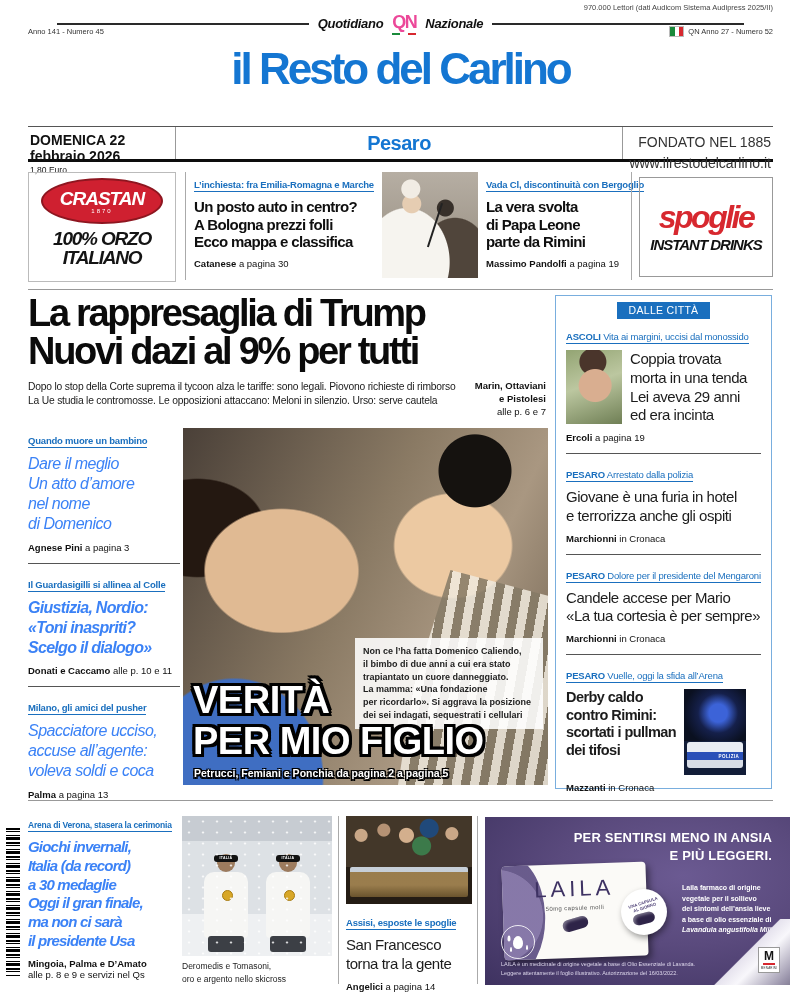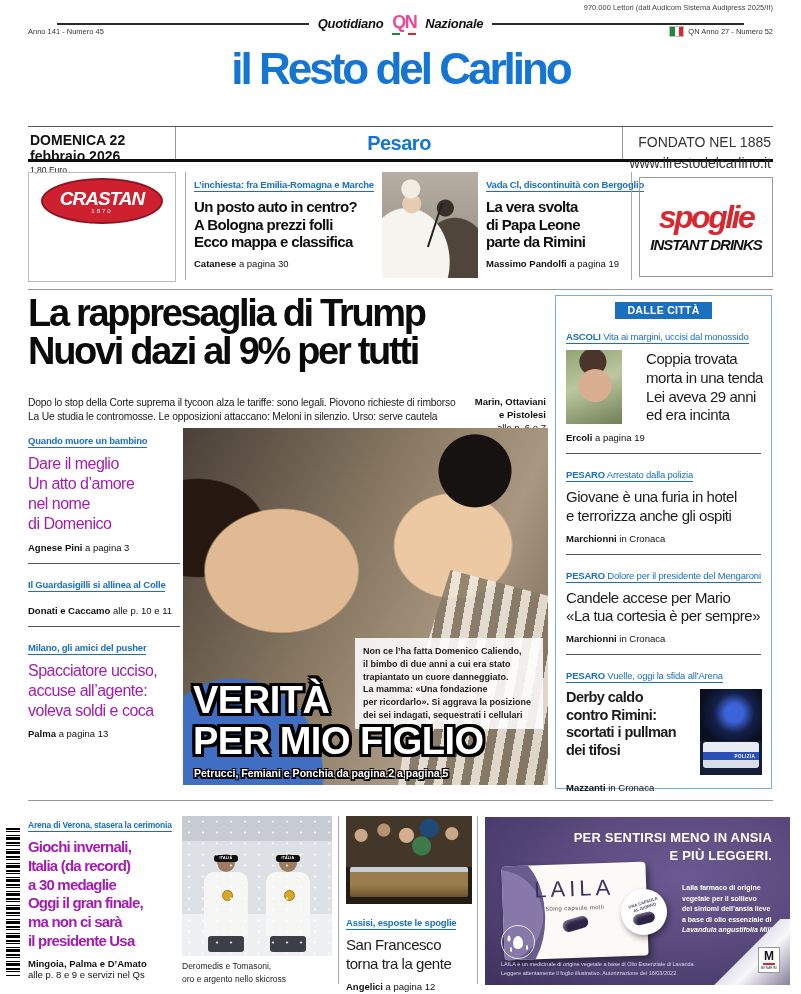"100% ORZO" div.crastan-tag { html: none -> <div>100% ORZO ITALIANO</div> }
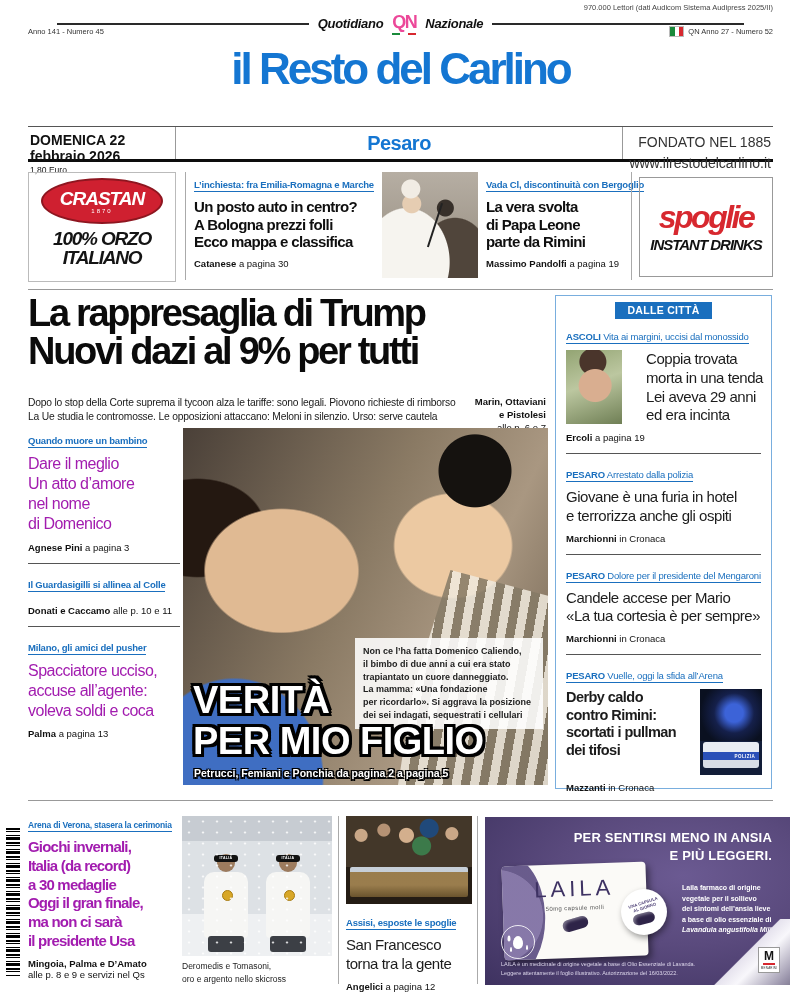"DALLE CITTÀ" .citybadge { font-weight: 700 -> 400 }
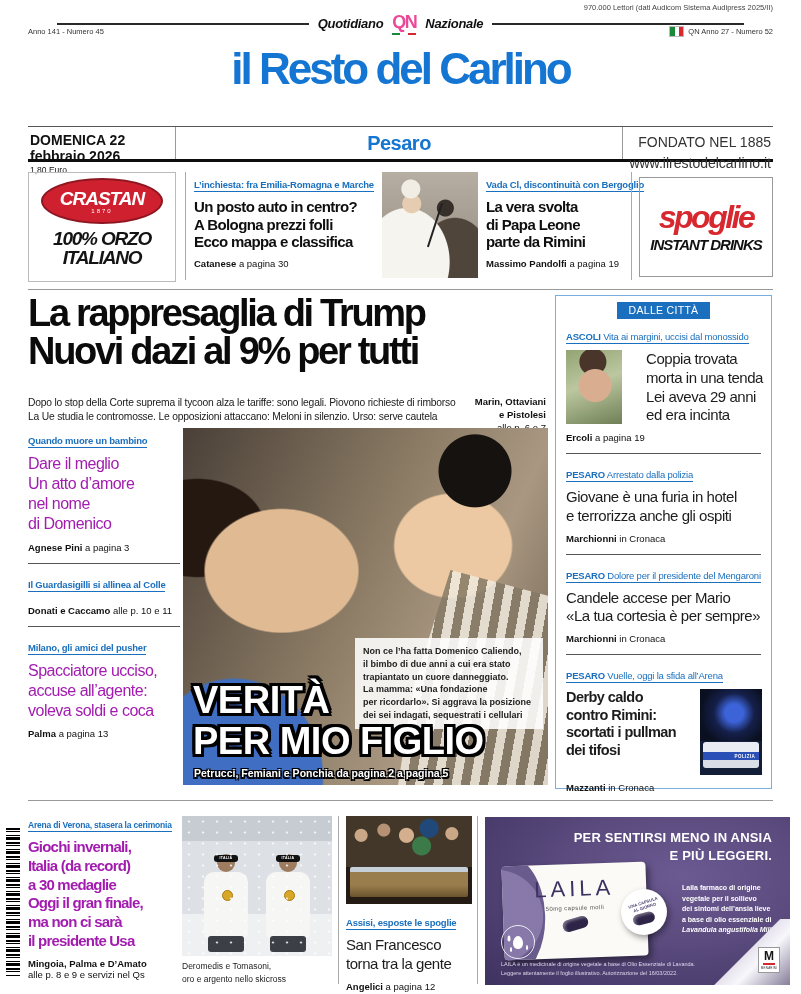"Coppia trovata" .cs-row { gap: 24px -> 8px }
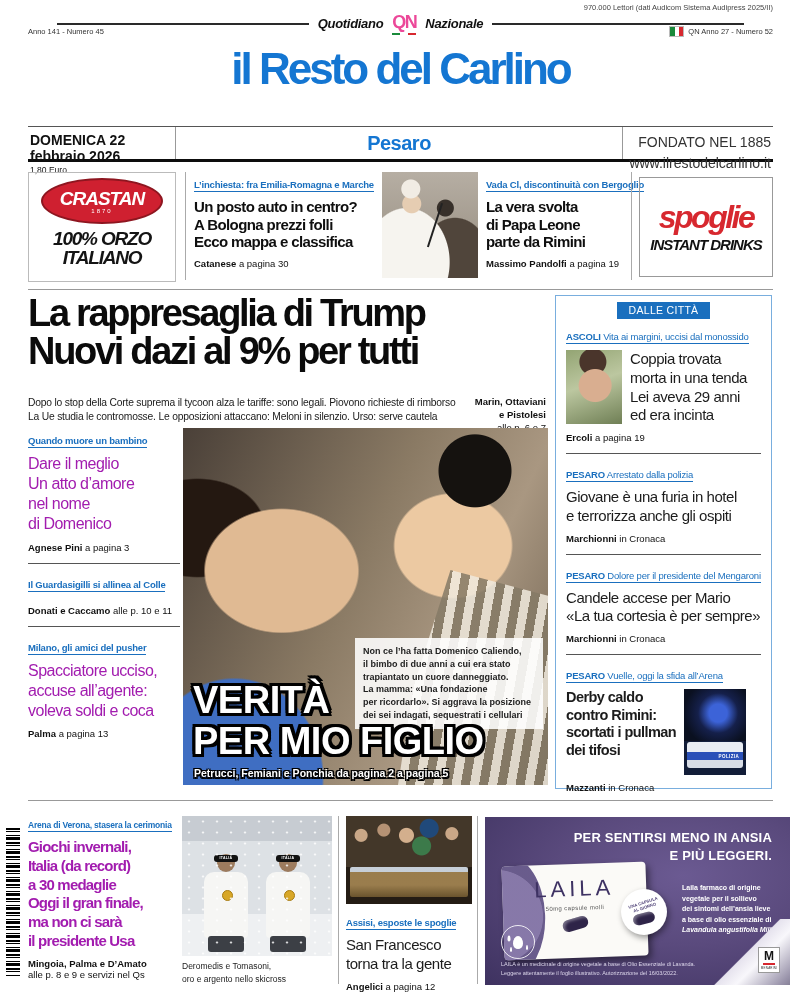"Dopo lo stop della Corte" .lead-bottom { margin-top: 26px -> 10px }
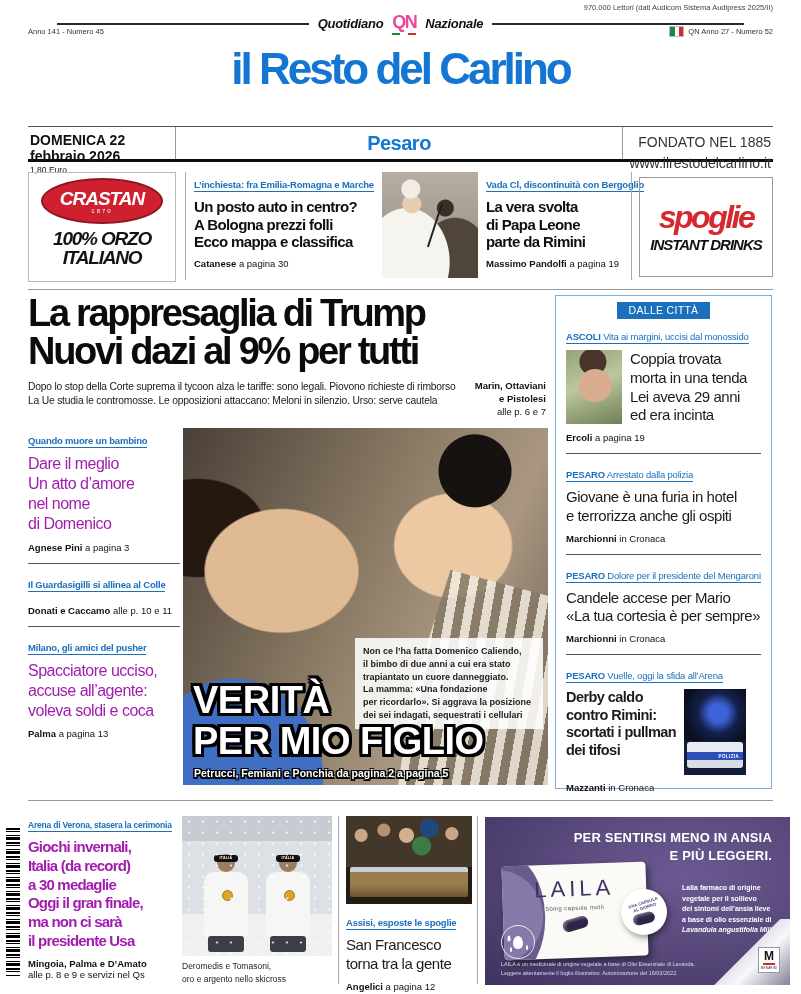"Dare il meglio" .lc-headline { color: #a21caf -> #3b82f6; font-style: none -> italic }
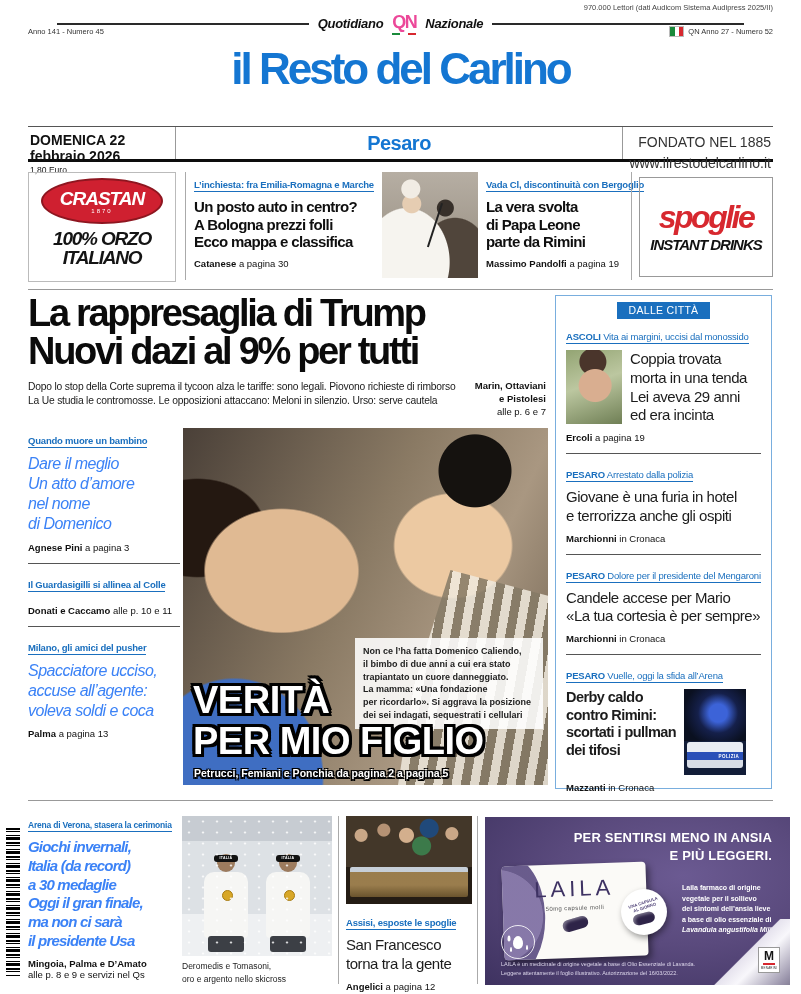"Giustizia, Nordio:" div.lc-headline { html: none -> <div>Giustizia, Nordio: «Toni inaspriti? Scelgo il dialogo»</div> }
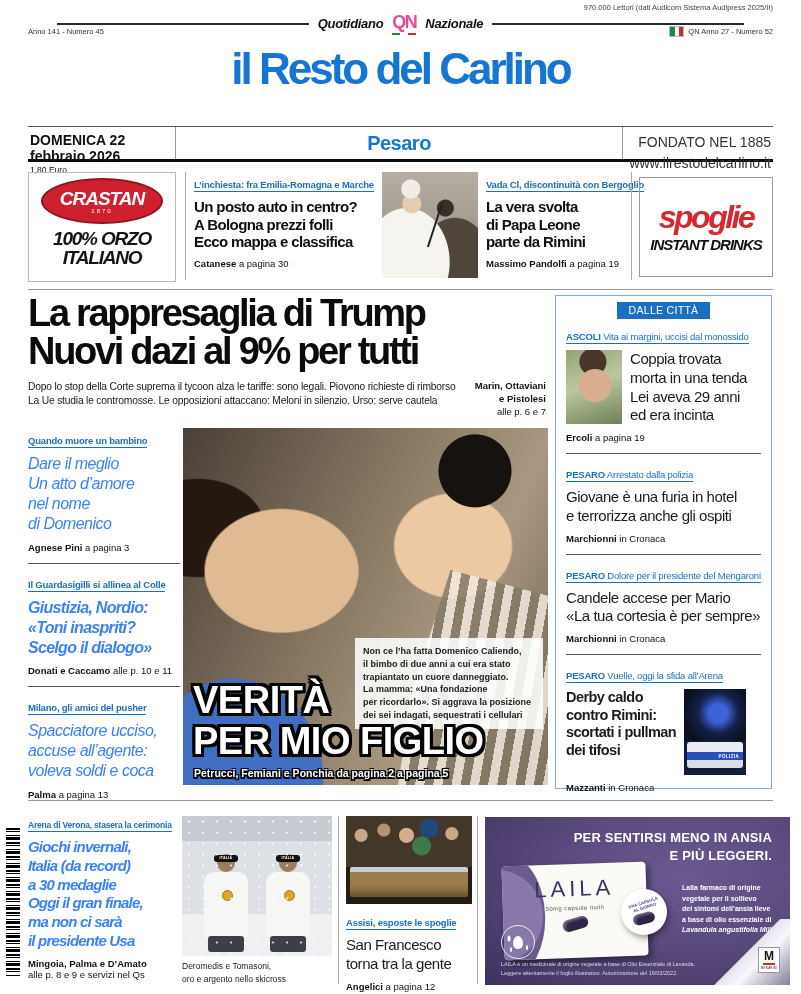"a pagina 12" span { text: 12 -> 14 }
